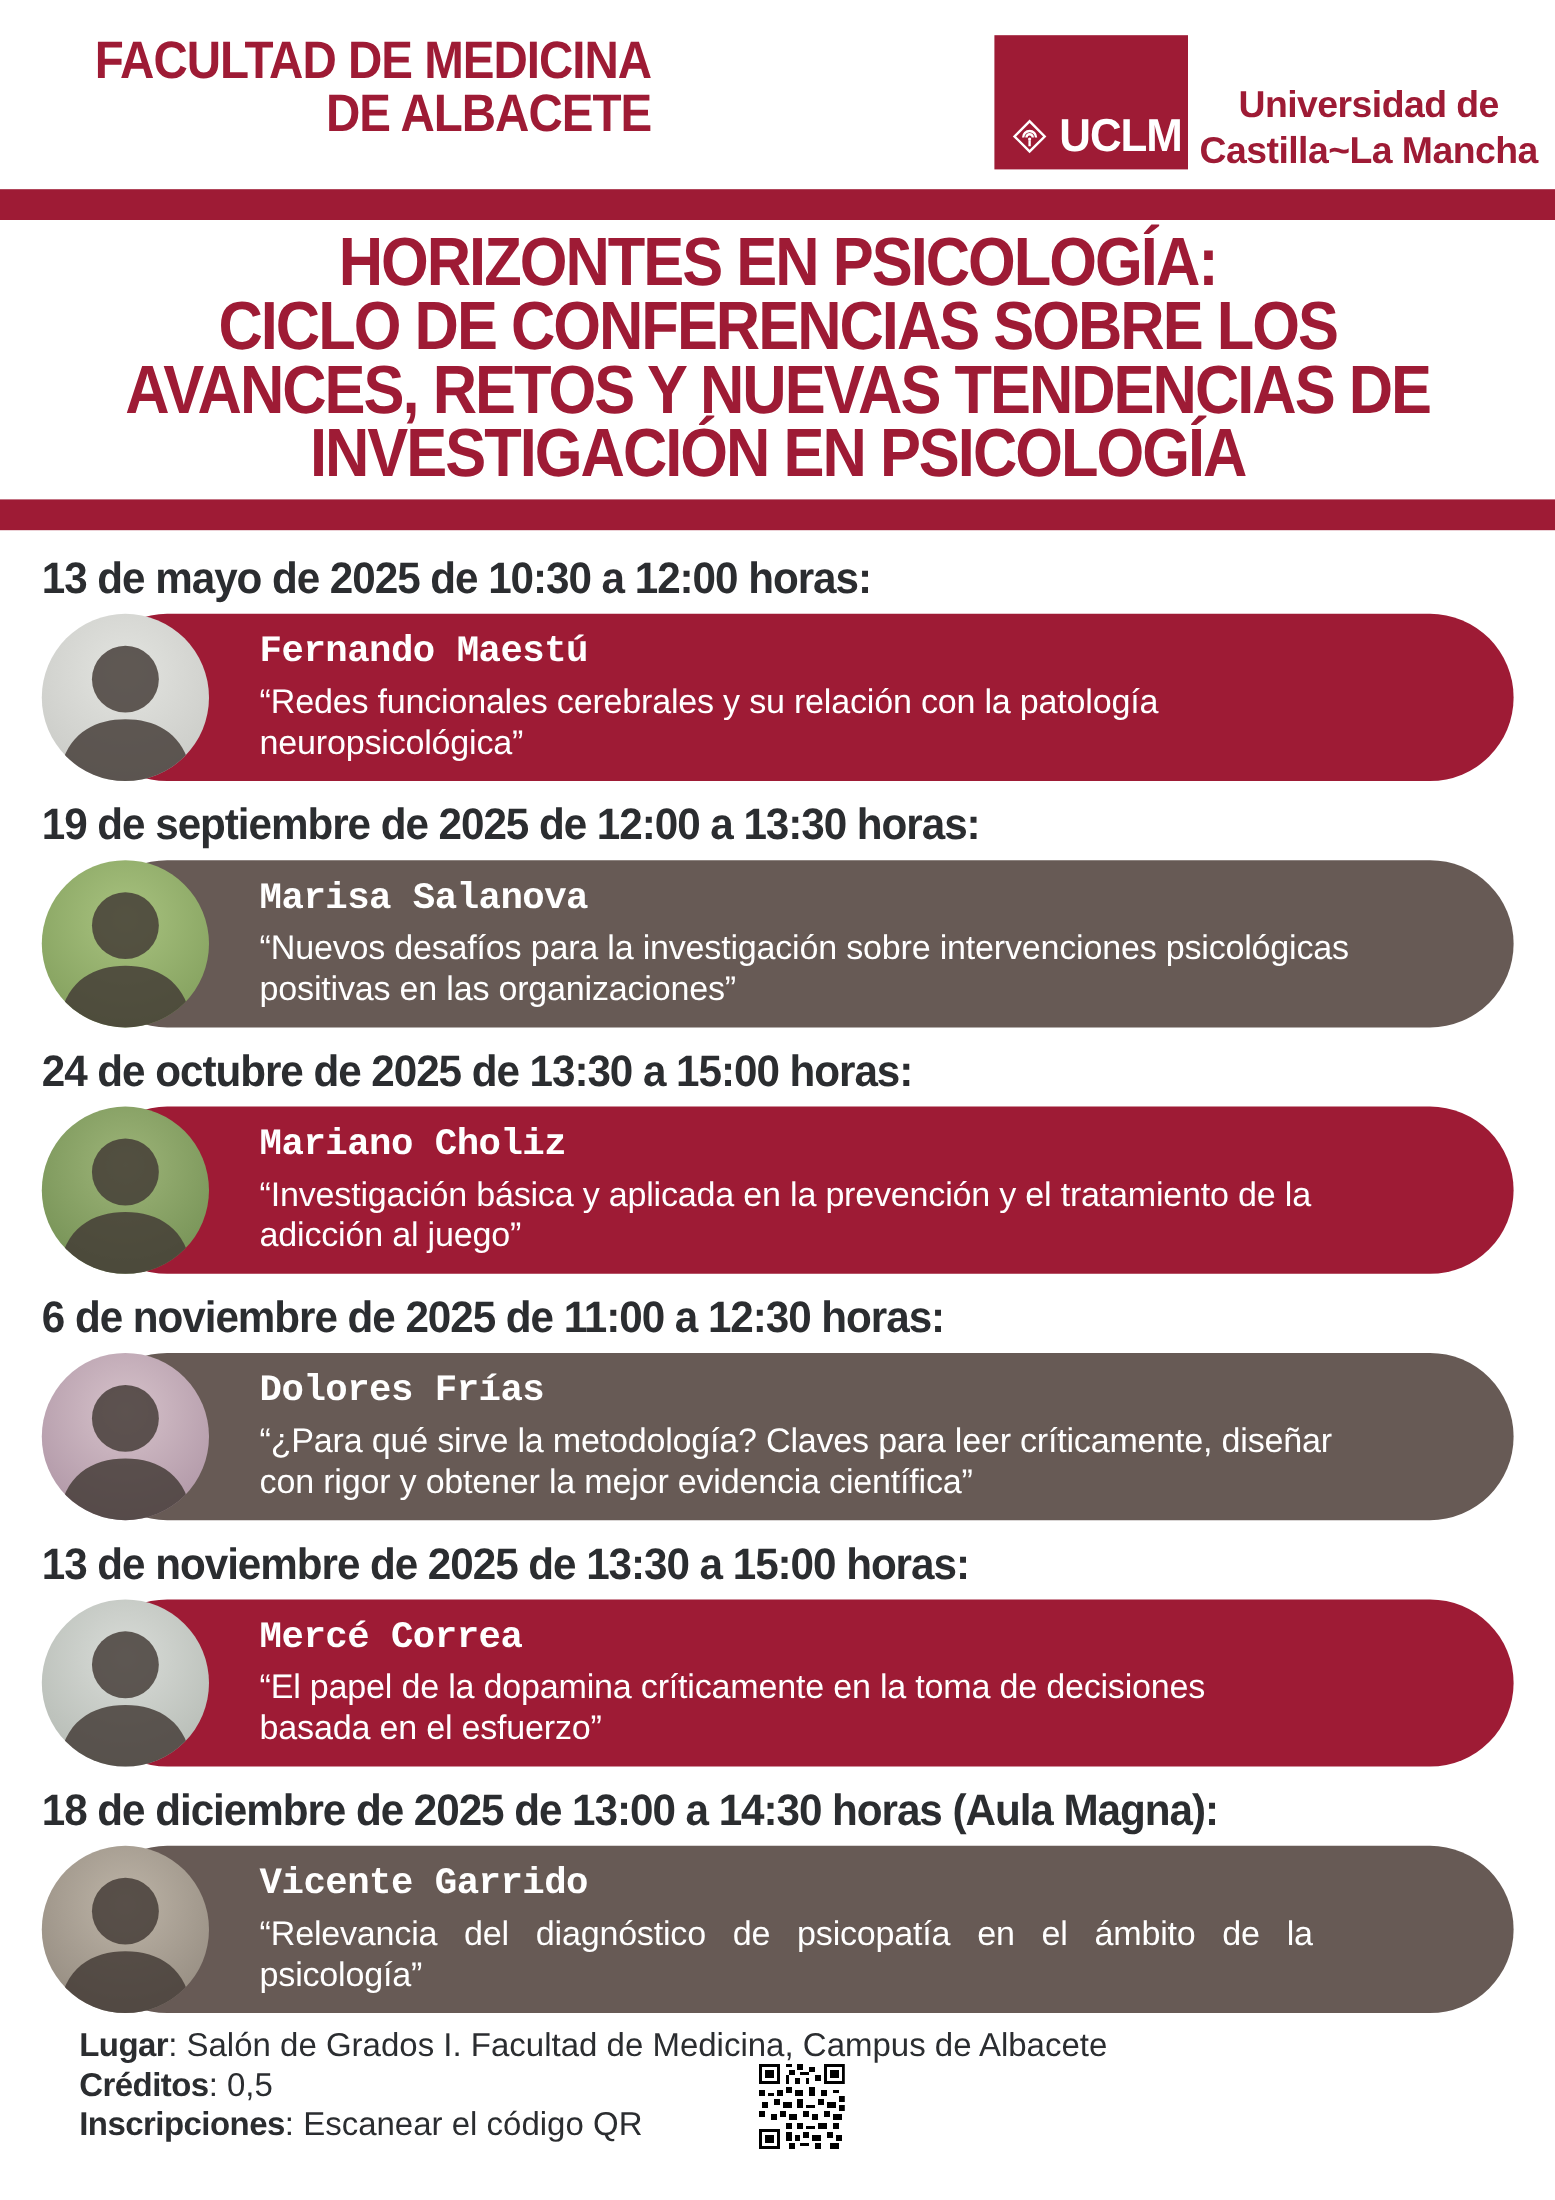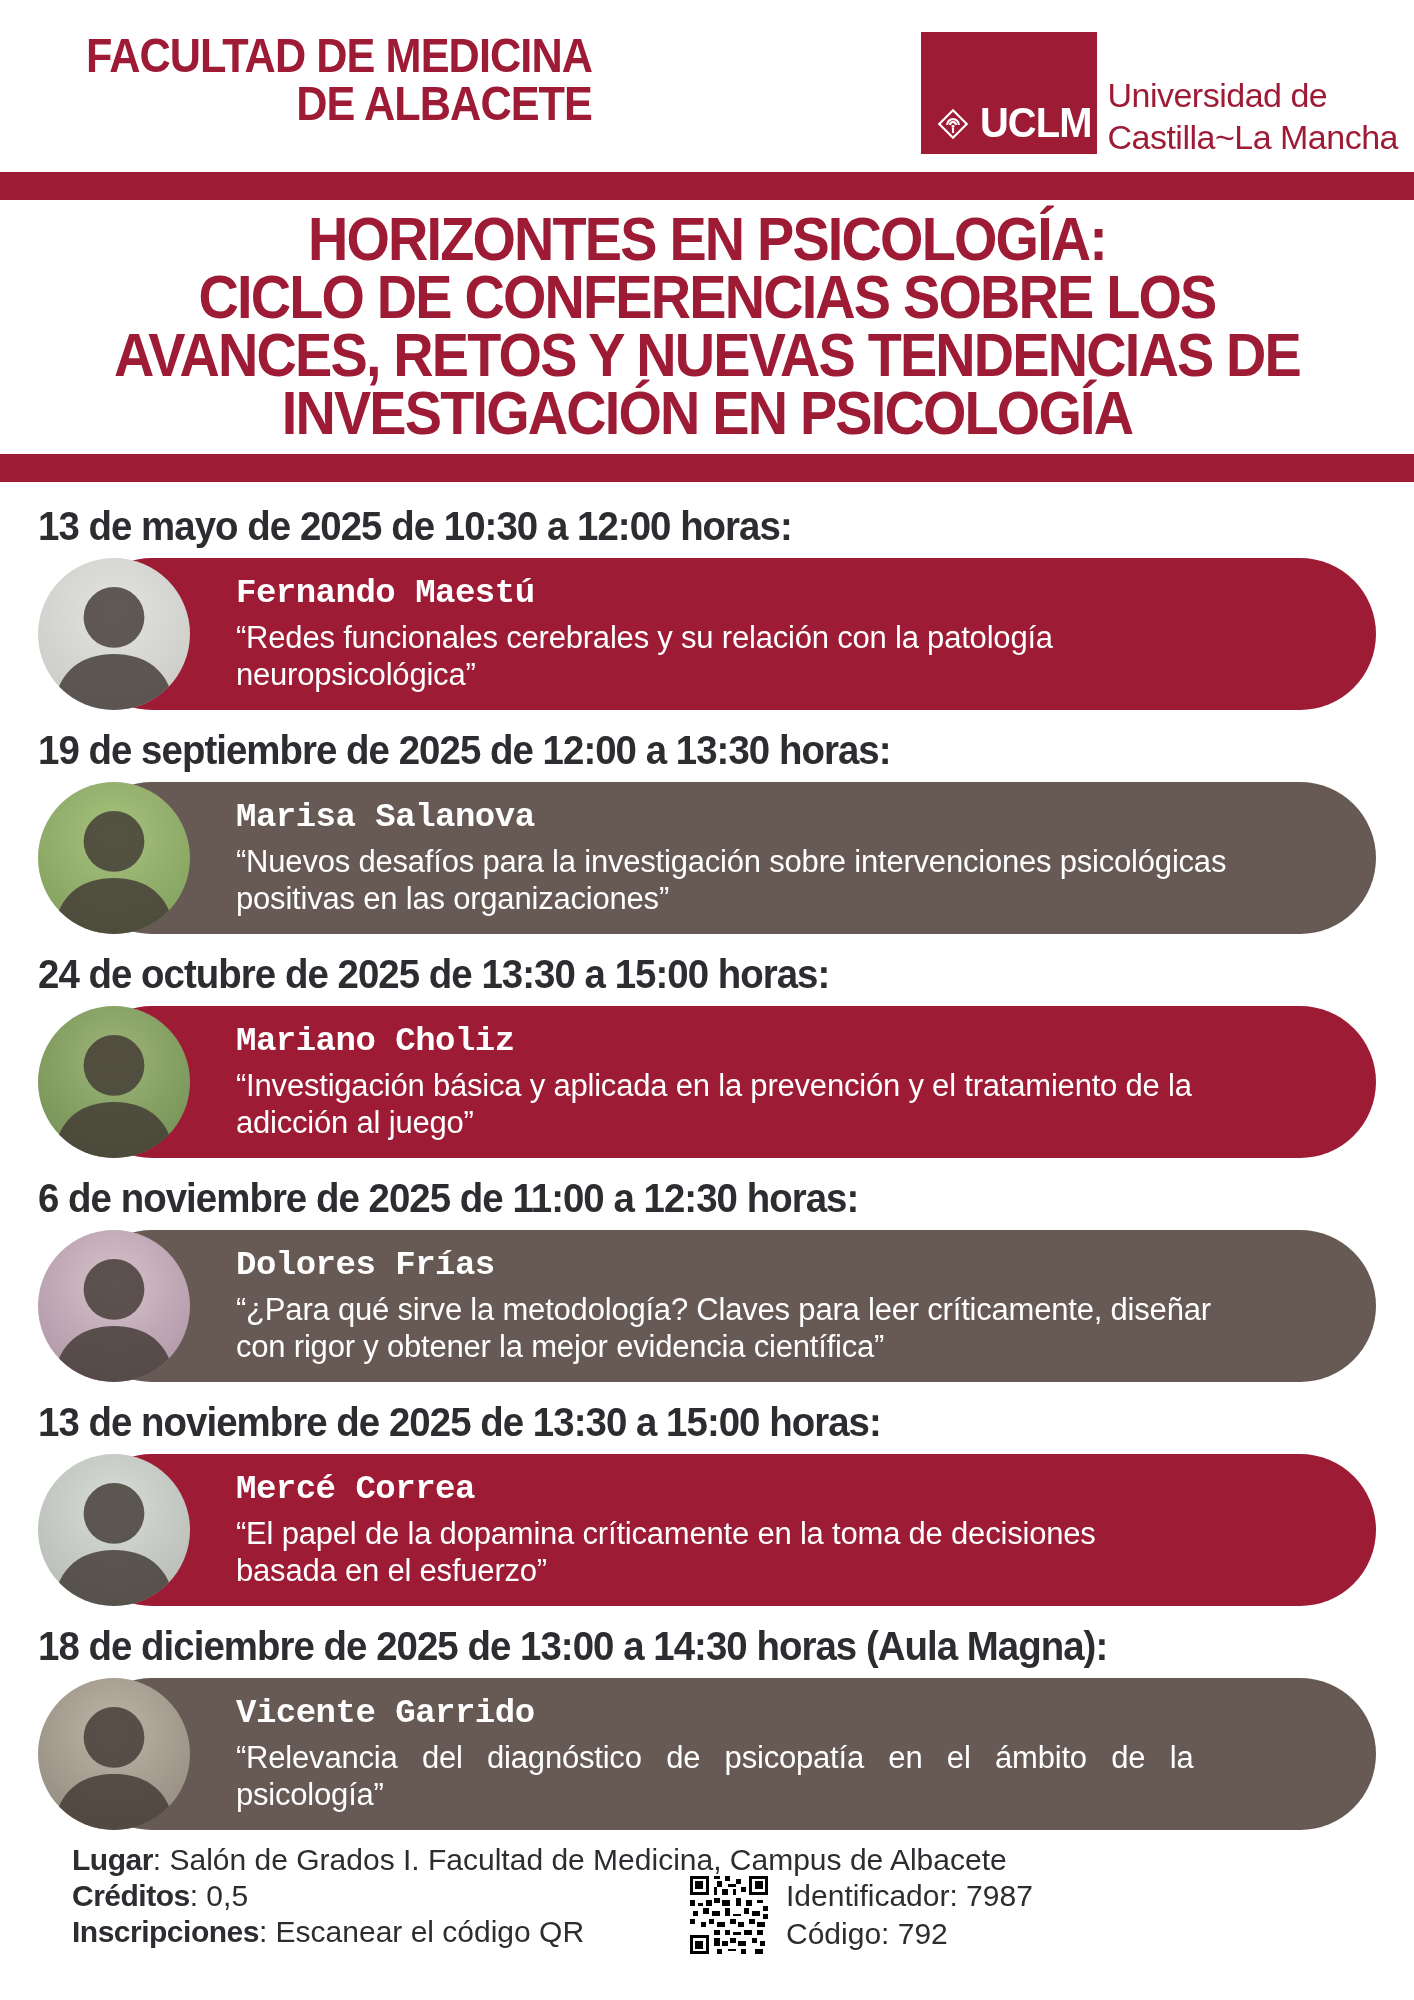"Universidad de" .uni-name { font-weight: normal -> bold; text-align: none -> center }
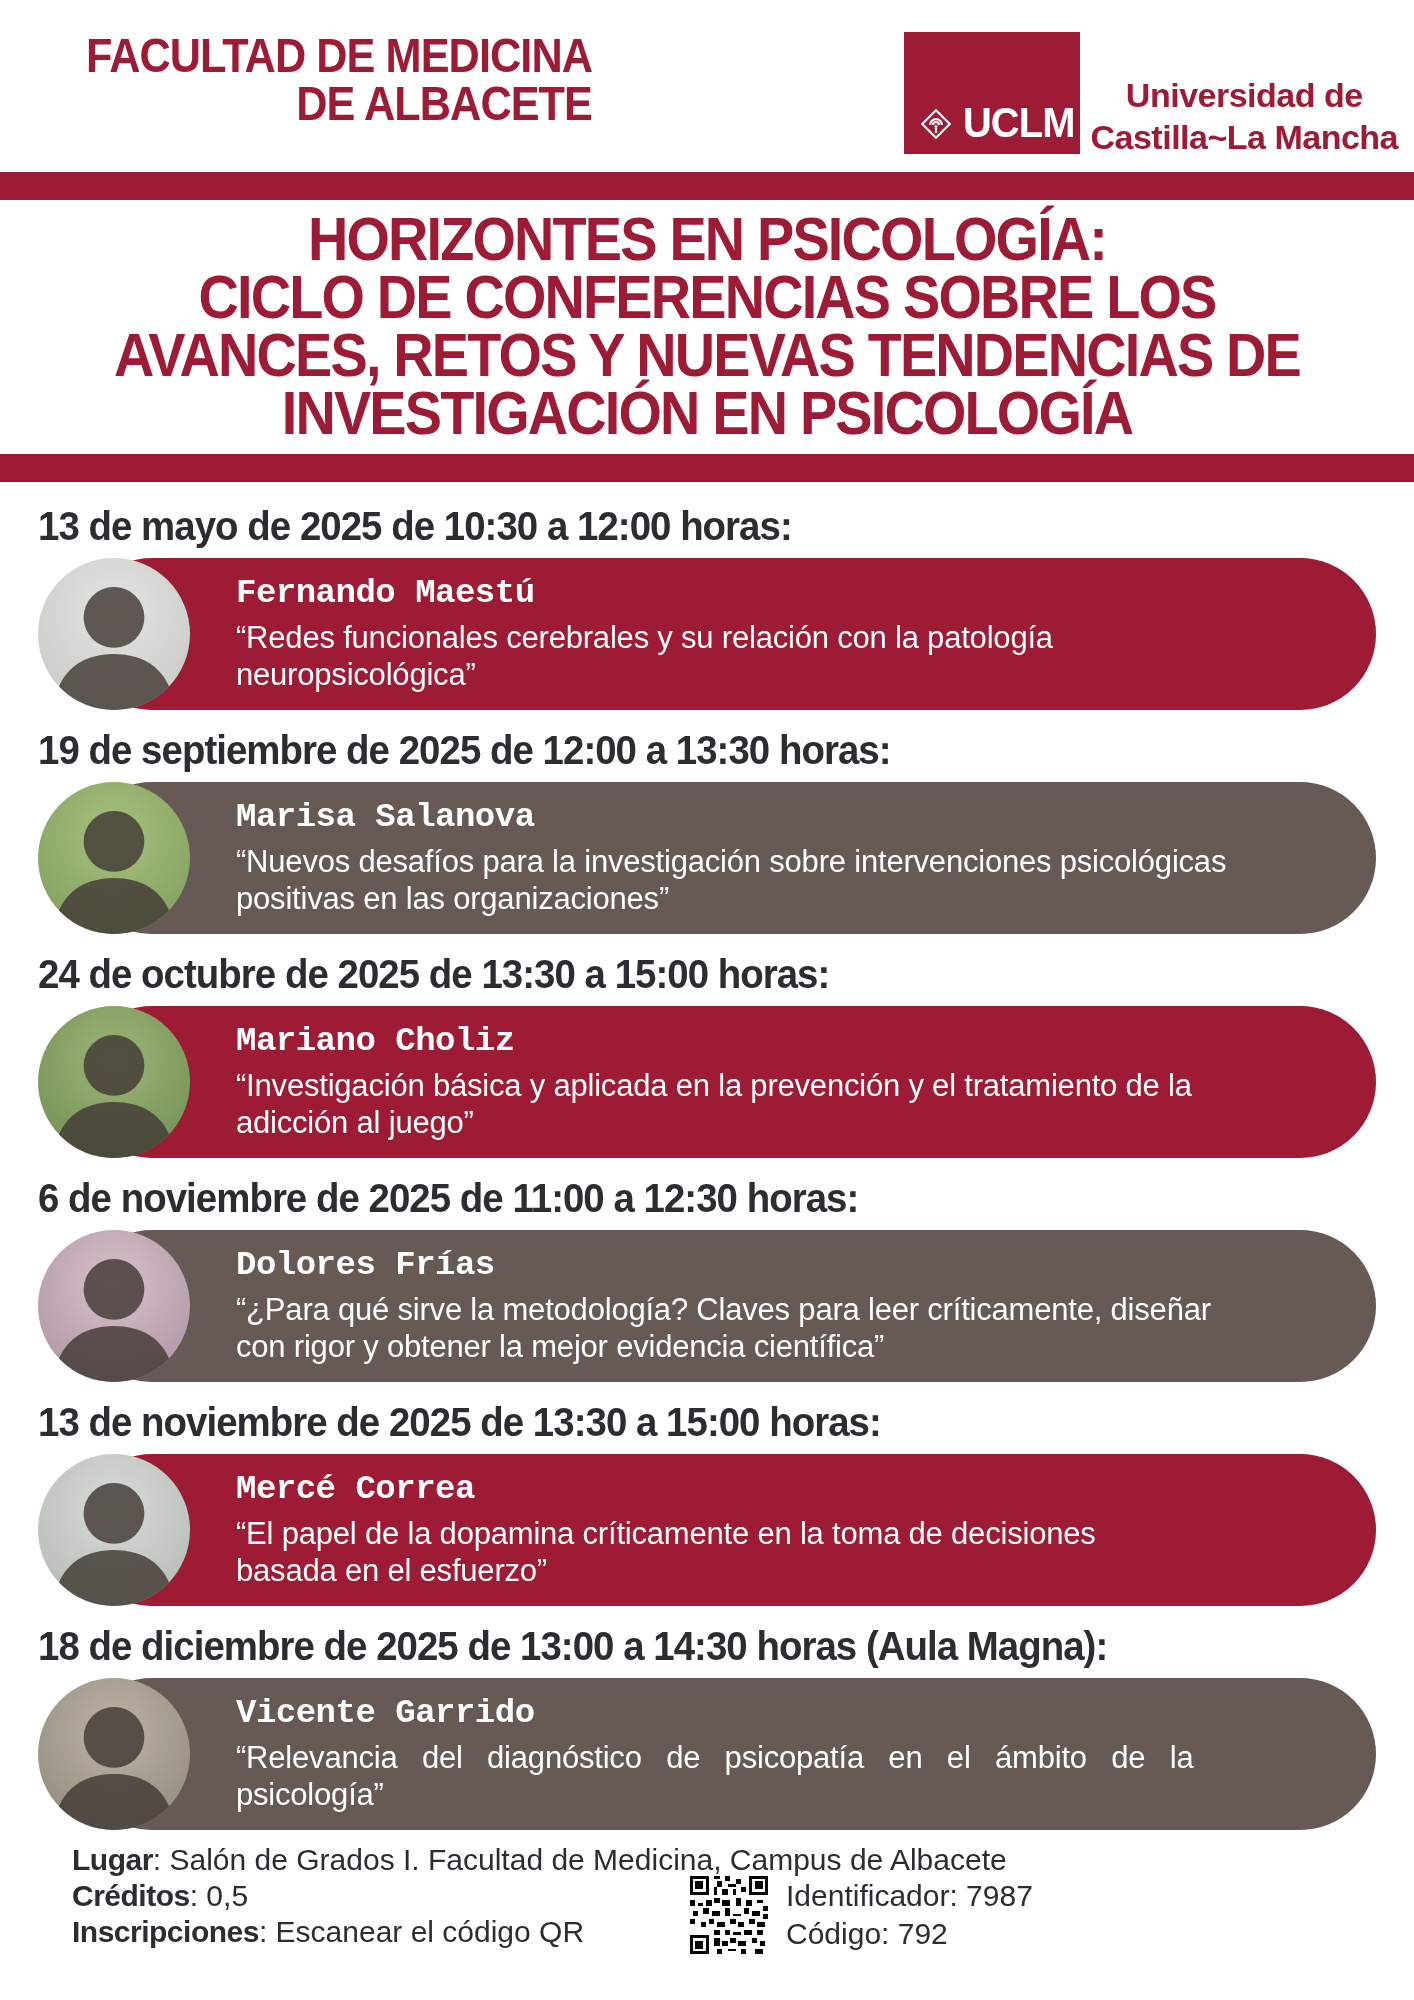"Identificador: 7987" div.qr-meta { html: <div> <div>Identificador: 7987</div> <div>Código: 792</div> </div> -> none }
